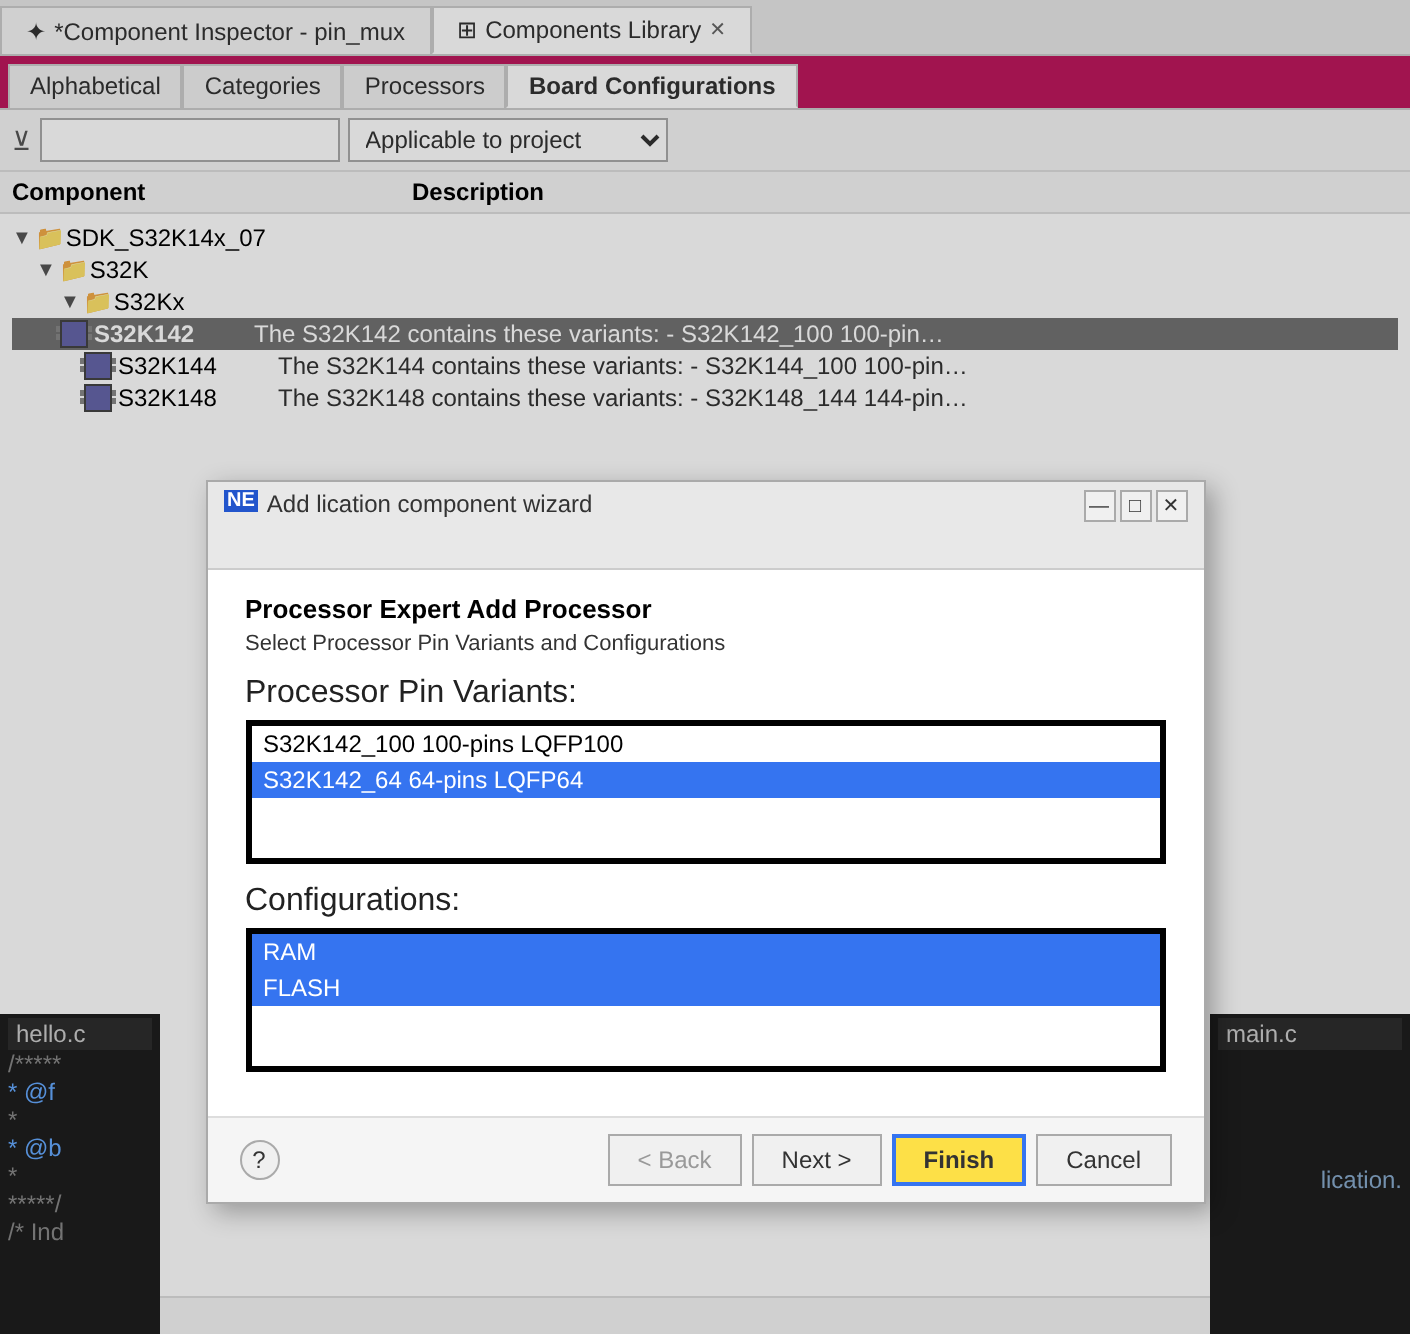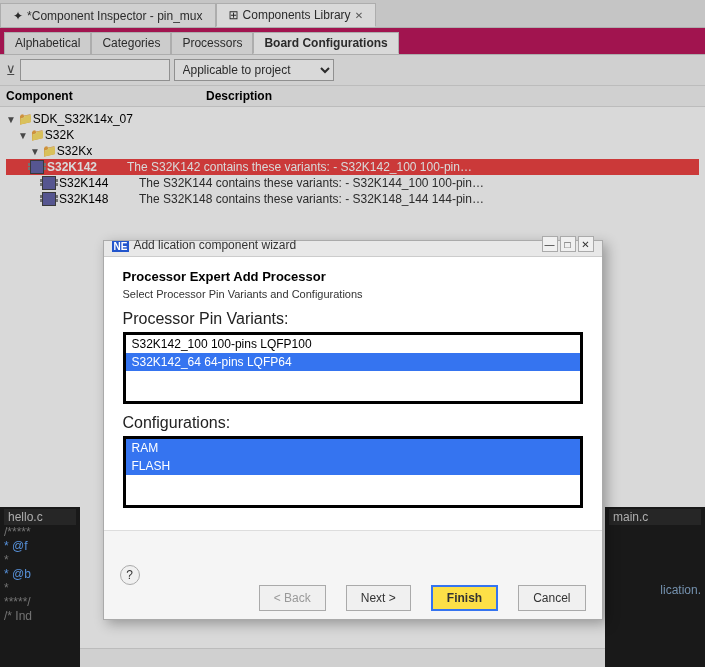"S32K142" .tree-item.selected { background: #ef4444 -> #737373 }
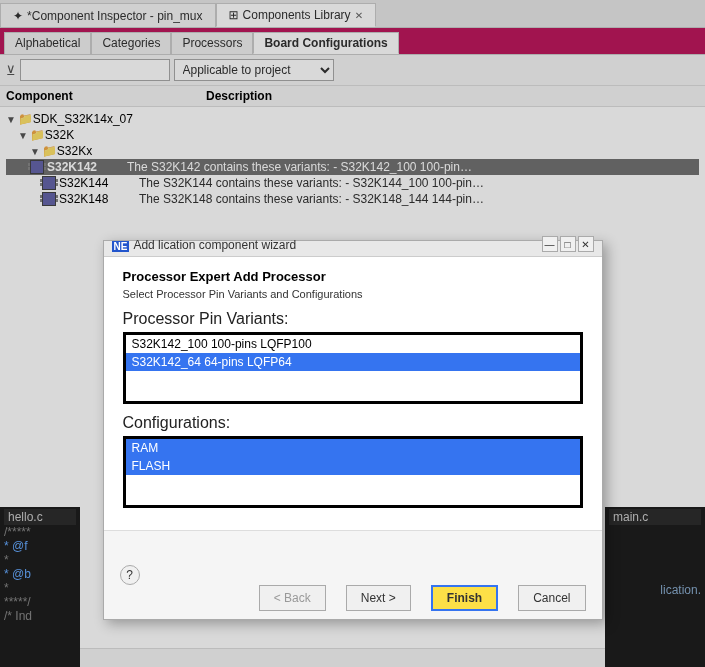"NE" .modal-titlebar { align-items: flex-end -> flex-start; height: 16px -> 44px }
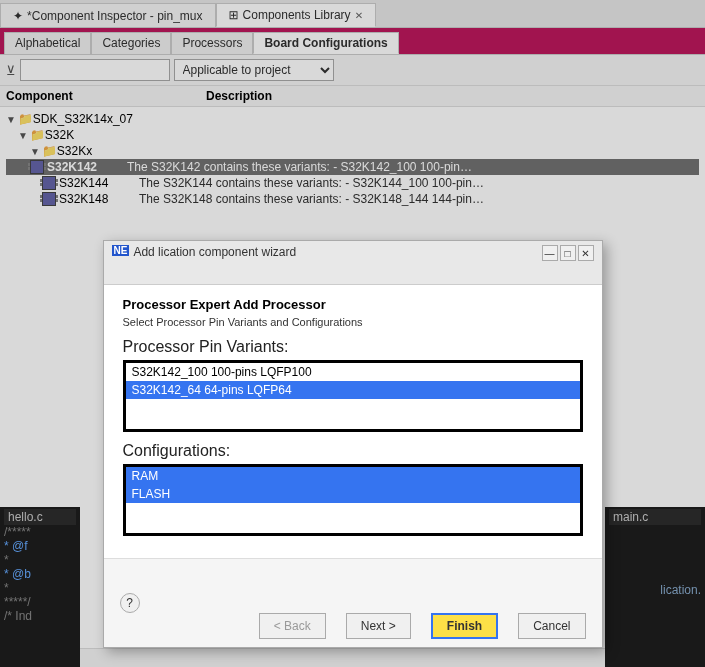"< Back" .footer-right { gap: 20px -> 5px; margin-top: 46px -> none }
